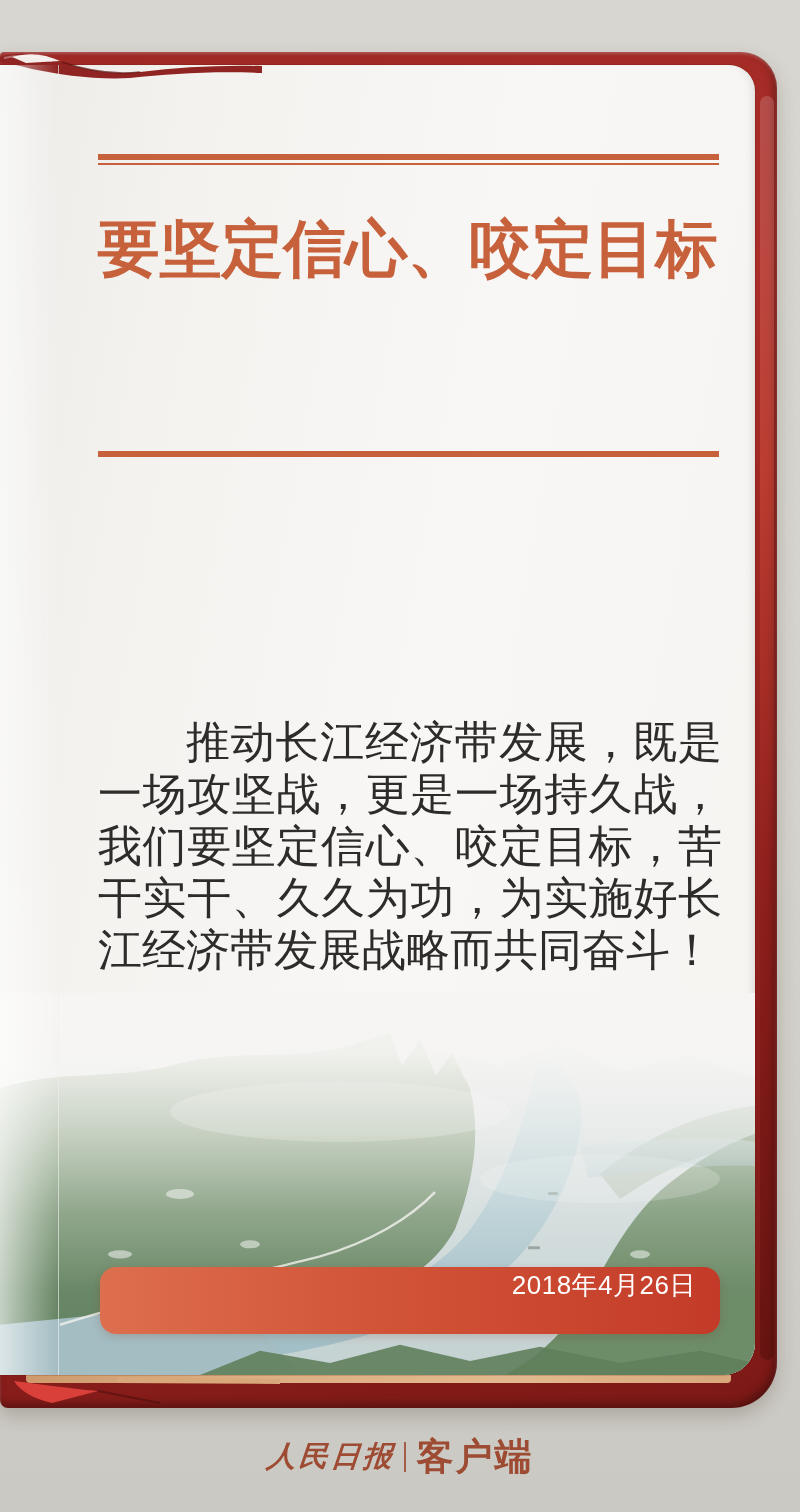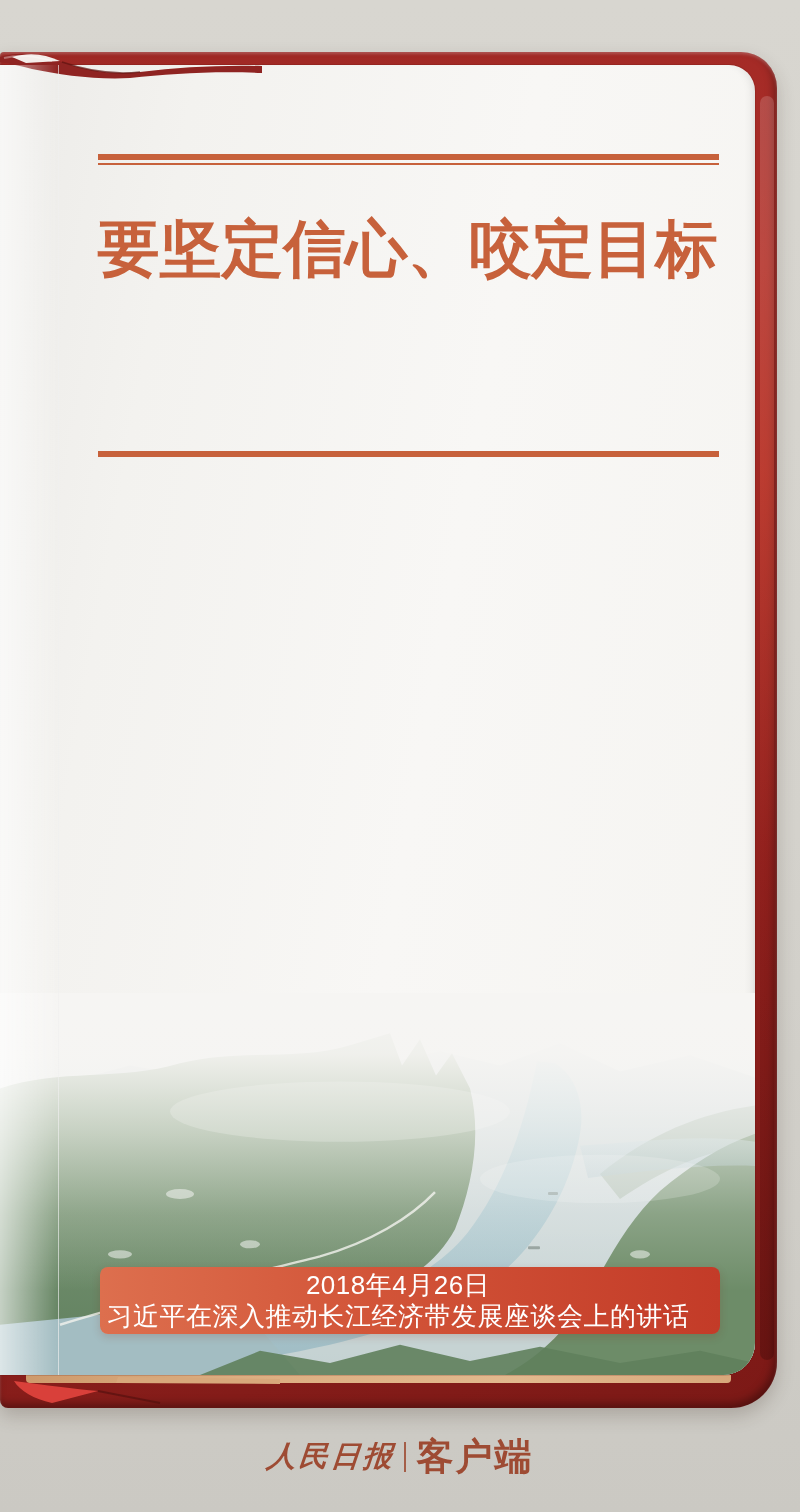"推动长江经济带发展，既是一场攻坚战，更是一场持久战，我们要坚定信心、咬定目标，苦" p.quote { html: none -> <p>推动长江经济带发展，既是一场攻坚战，更是一场持久战，我们要坚定信心、咬定目标，苦干实干、久久为功，为实施好长江经济带发展战略而共同奋斗！</p> }
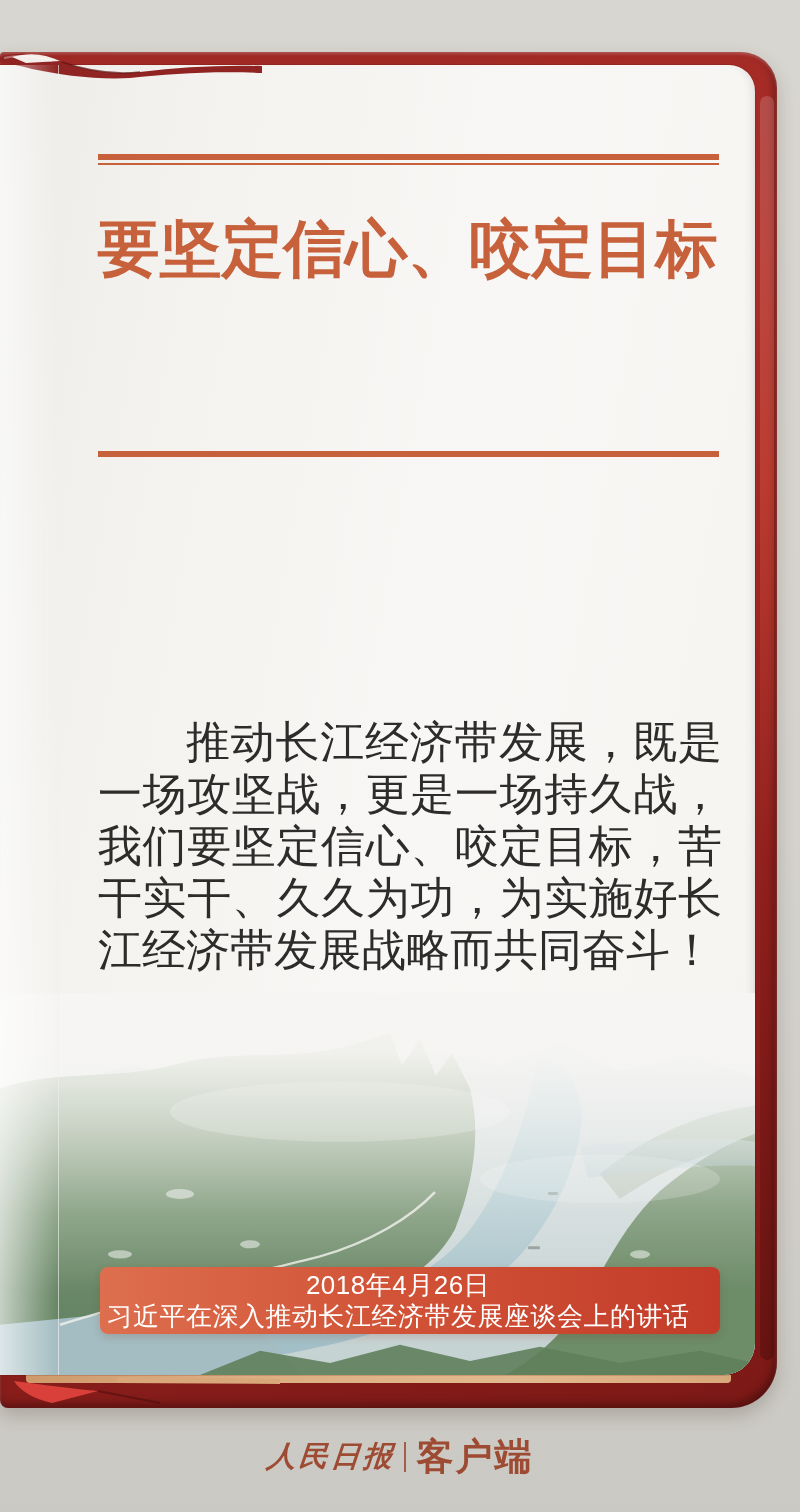"2018年4月26日" .badge { border-radius: 8px -> 16px; text-align: center -> right }
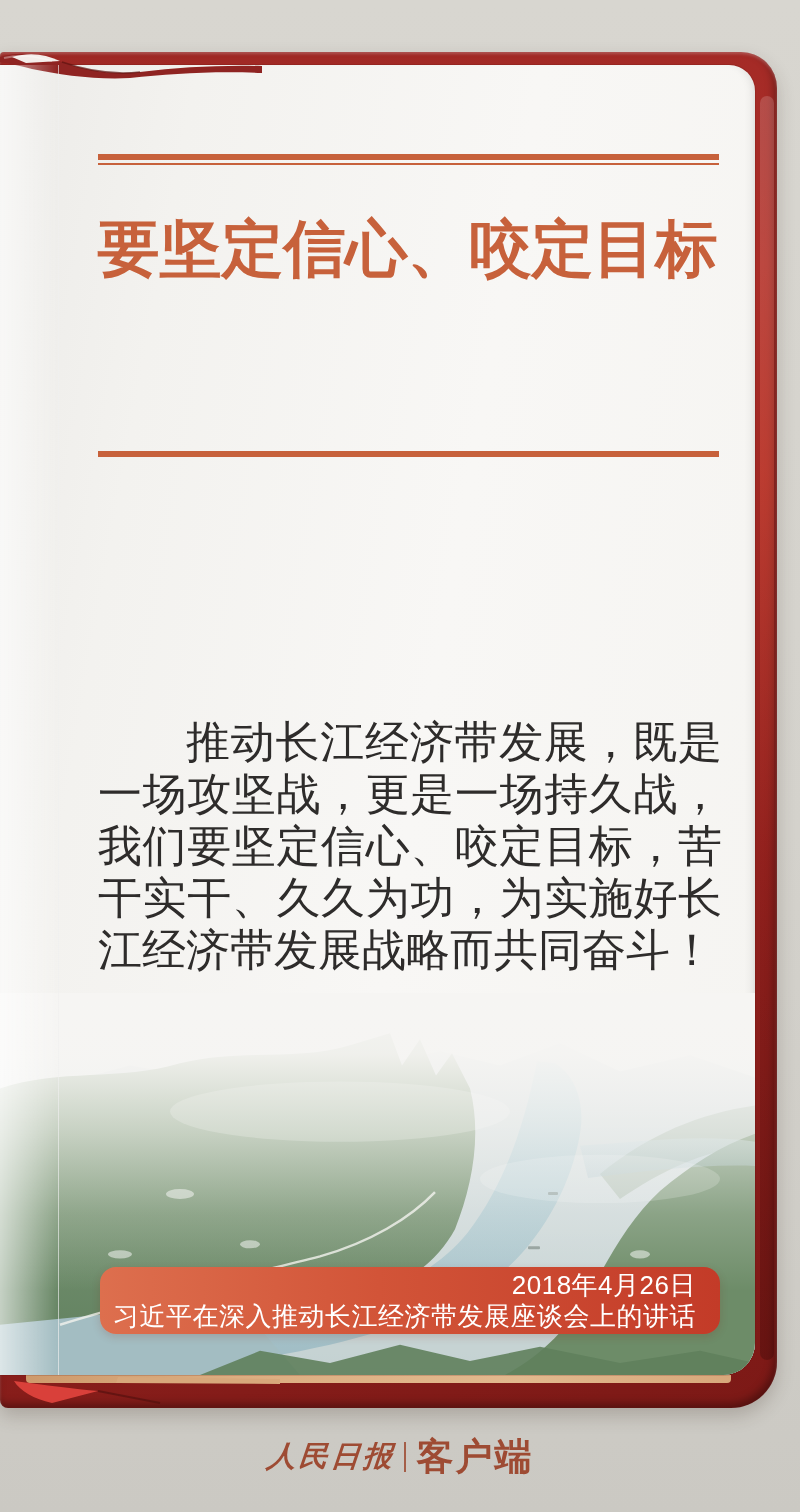"习近平在深入推动长江经济带发展座谈会上的讲话" div.line { html: <div>习近平在深入推动长江经济带发展座谈会上的讲话</div> -> none }
